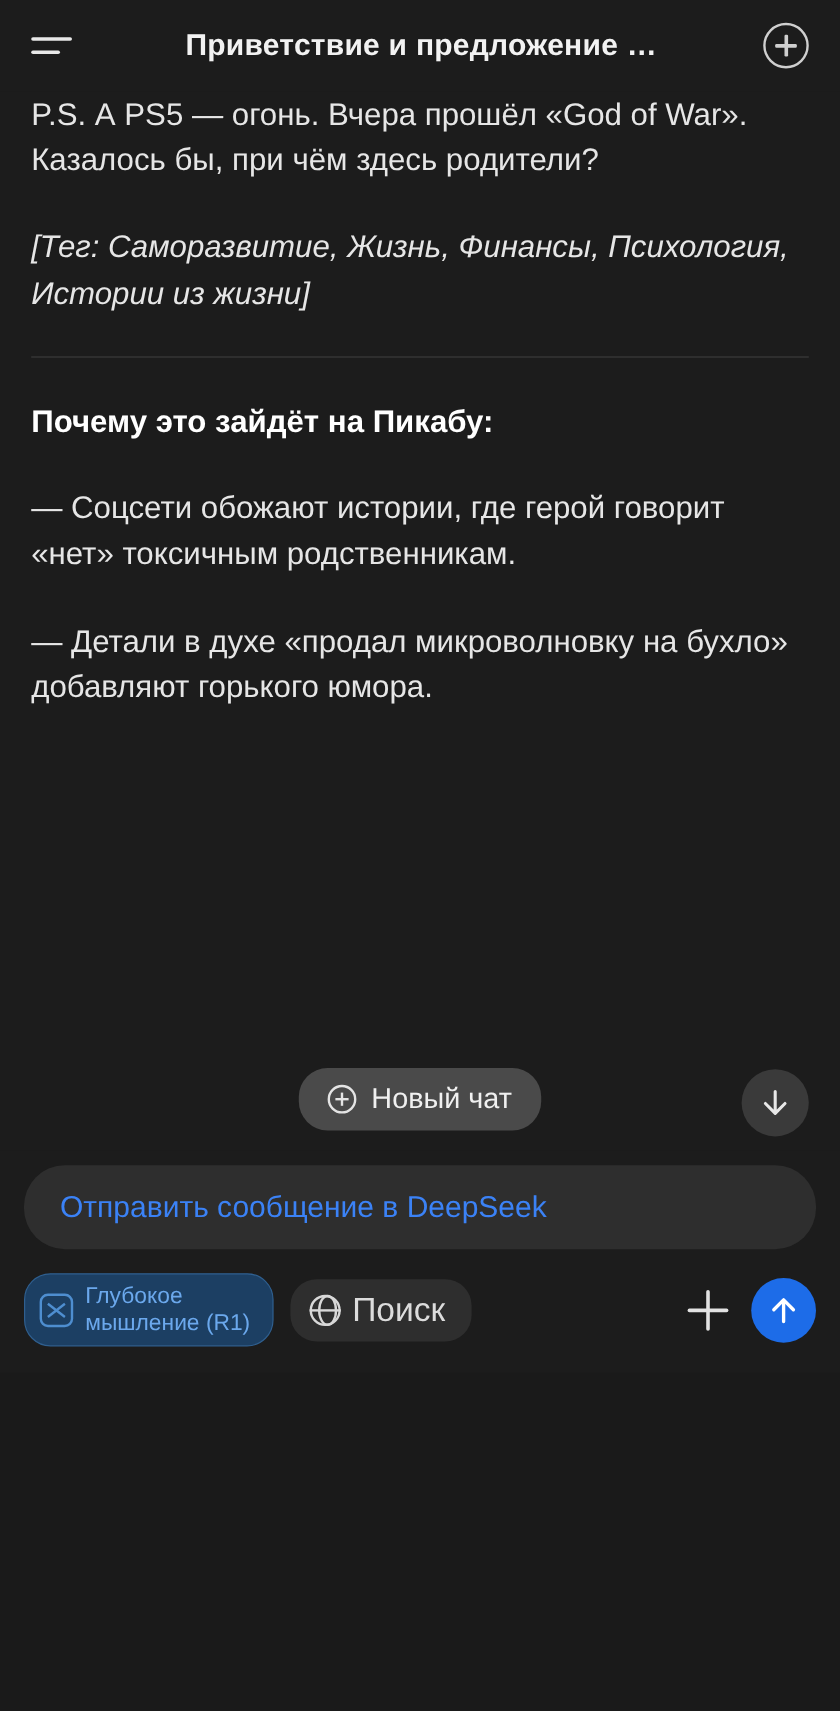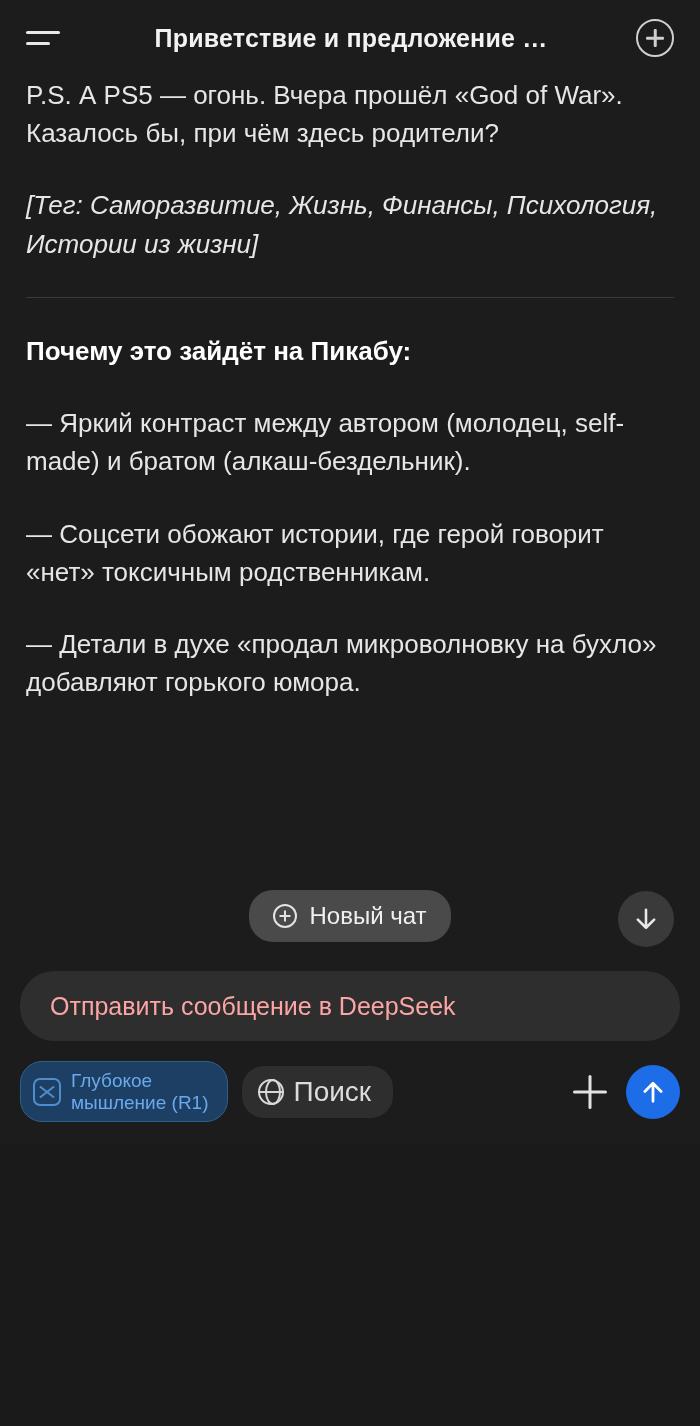"— Яркий контраст между автором" p { html: <p>— Яркий контраст между автором (молодец, self-made) и братом (алкаш-бездельник).</p> -> none }
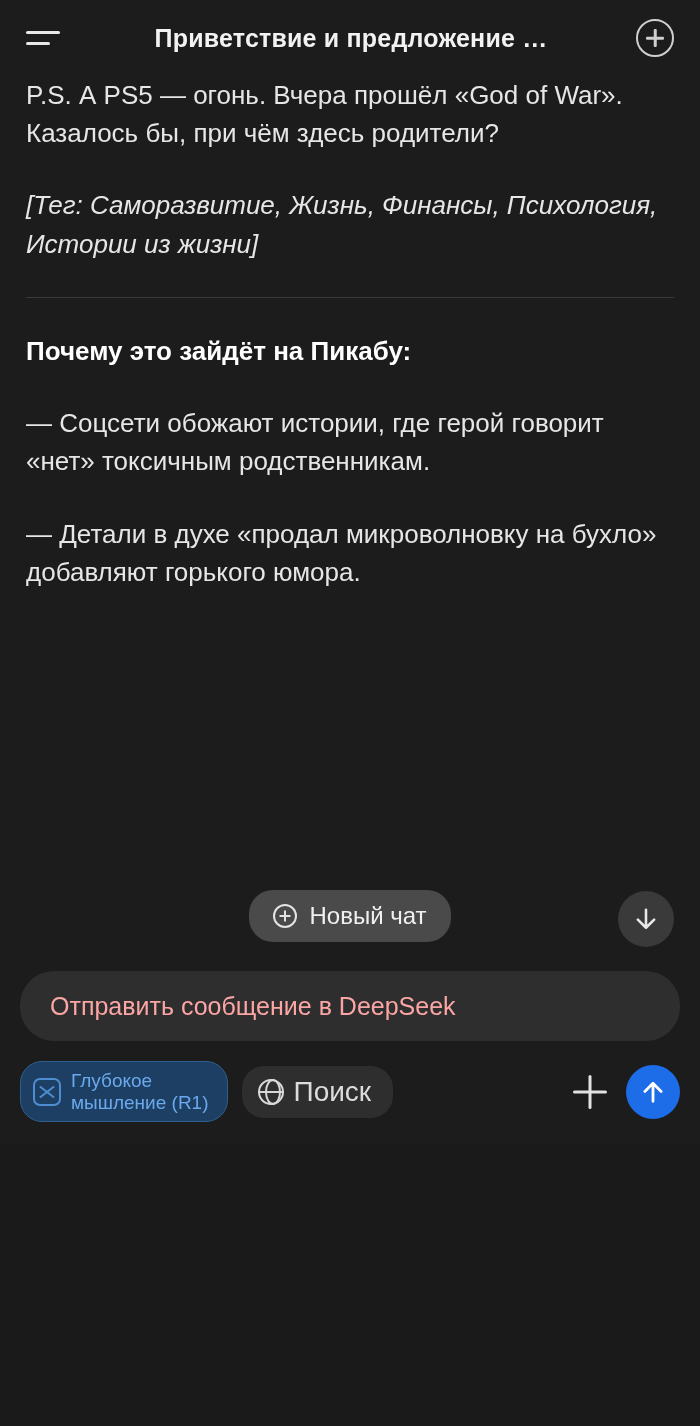"Отправить сообщение в DeepSeek" .input-box .placeholder { color: #fca5a5 -> #3b82f6 }
